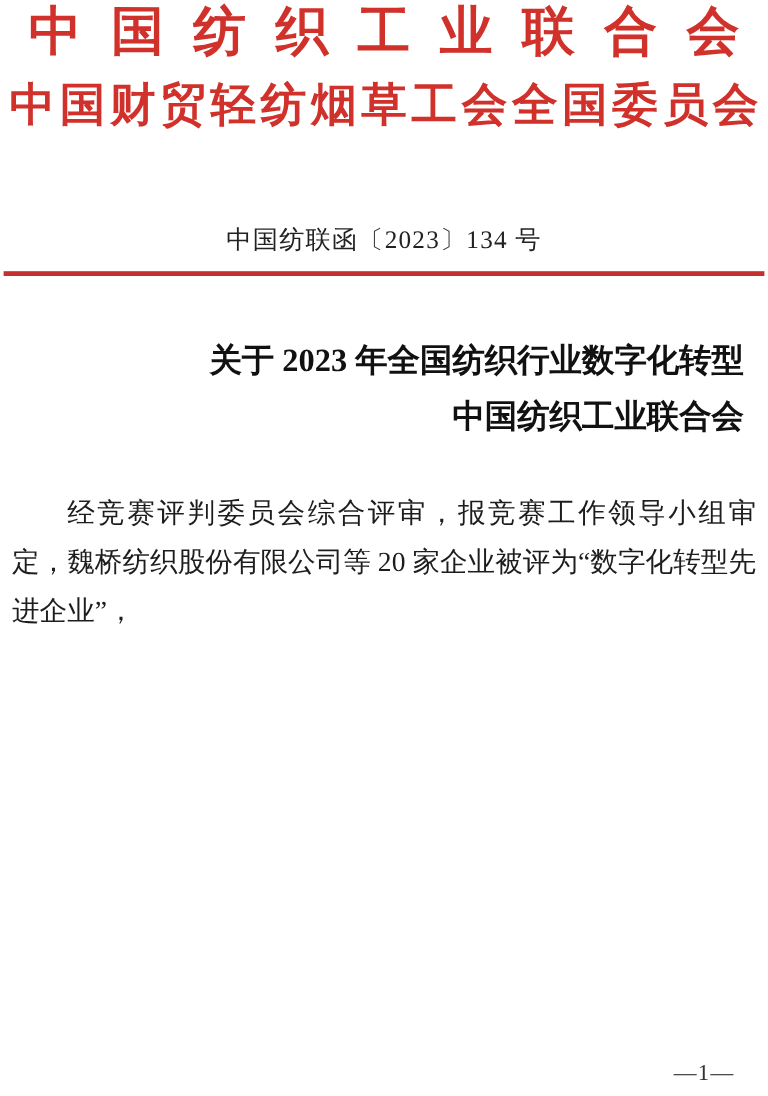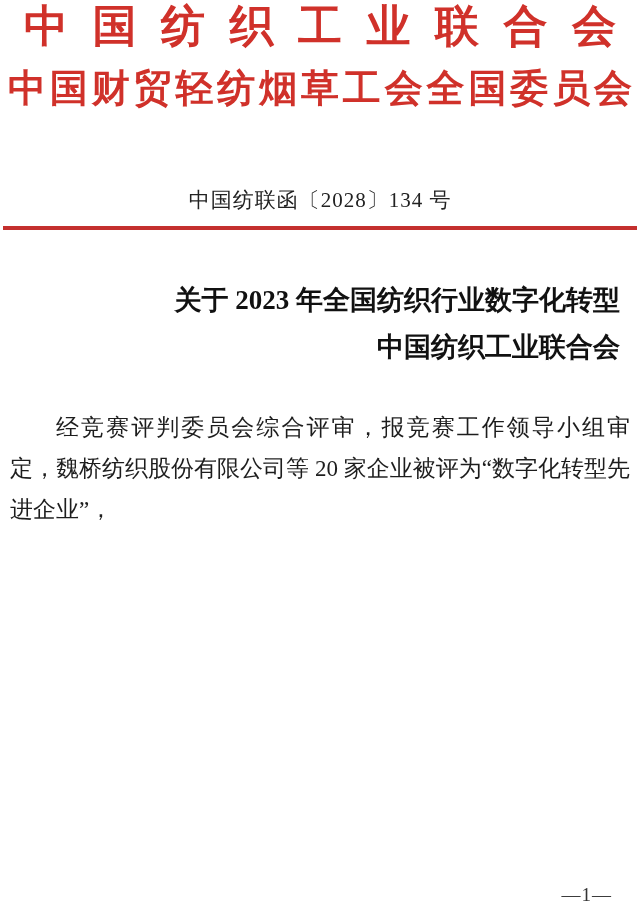"中国纺联函〔2028〕134 号" div.doc-number { text: 2028 -> 2023 }
